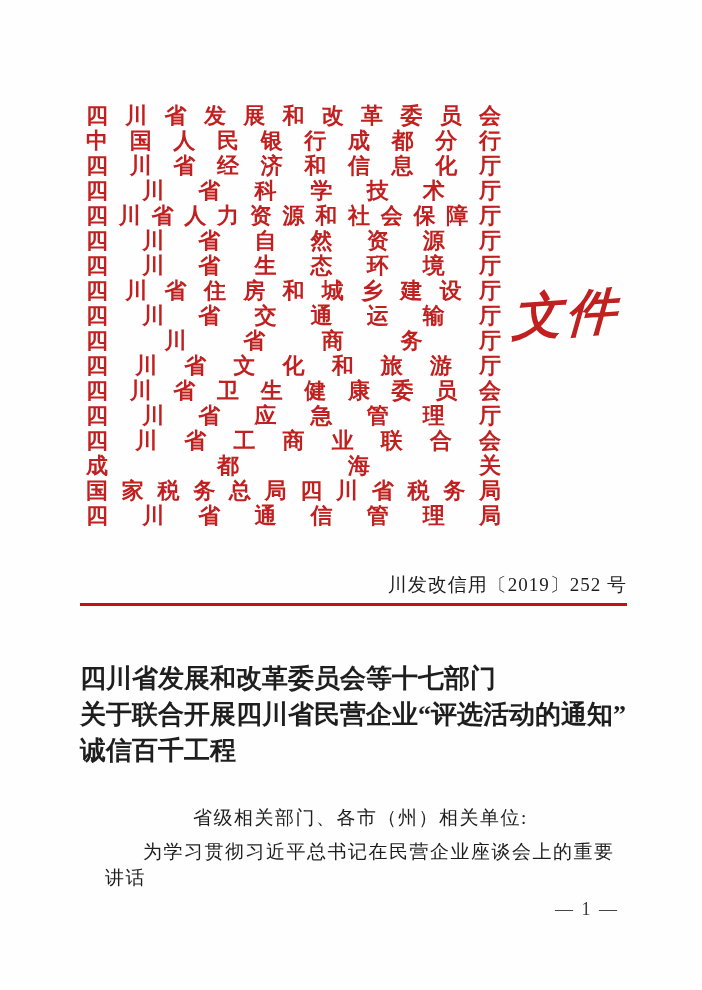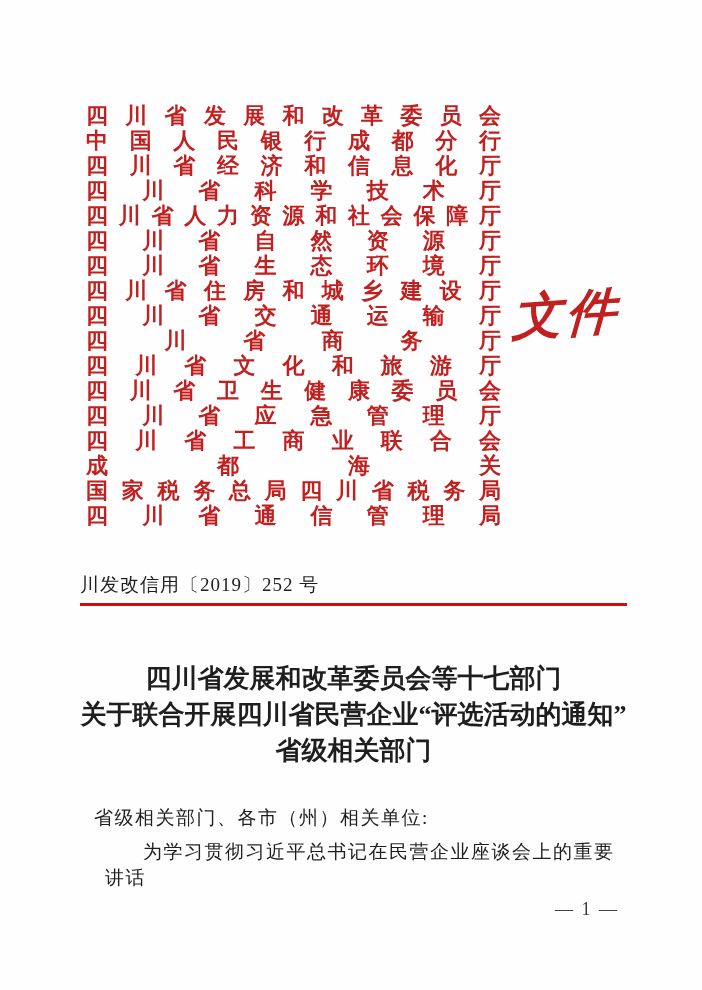"川发改信用〔2019〕252 号" .doc-number { text-align: left -> right }
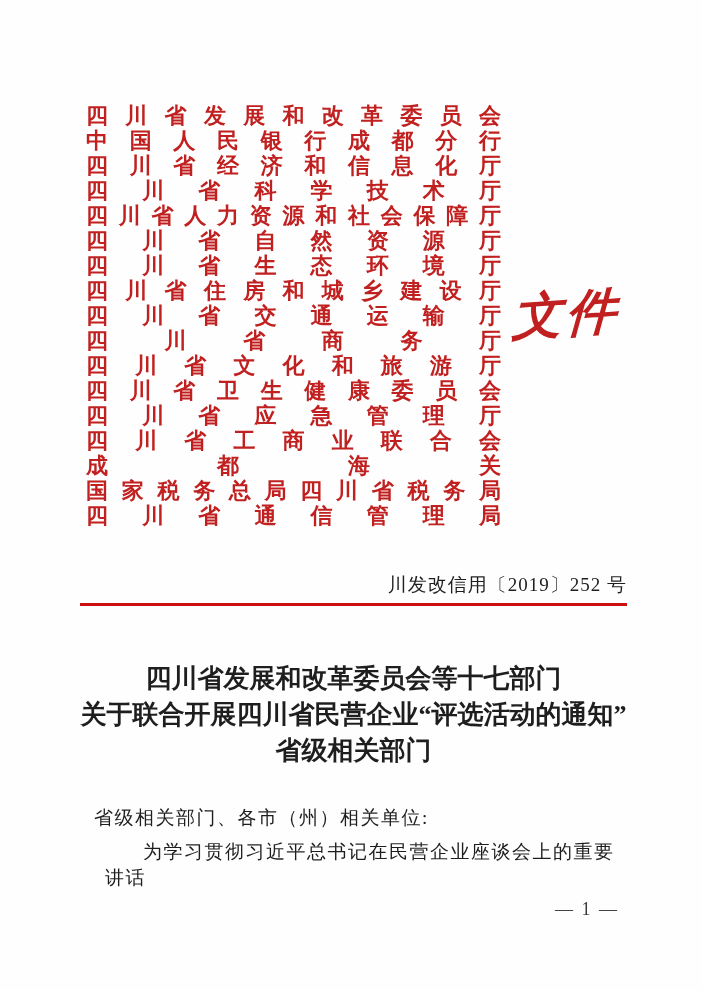"四川省发展和改革委员会等十七部门" .document-title { text-align: center -> none }
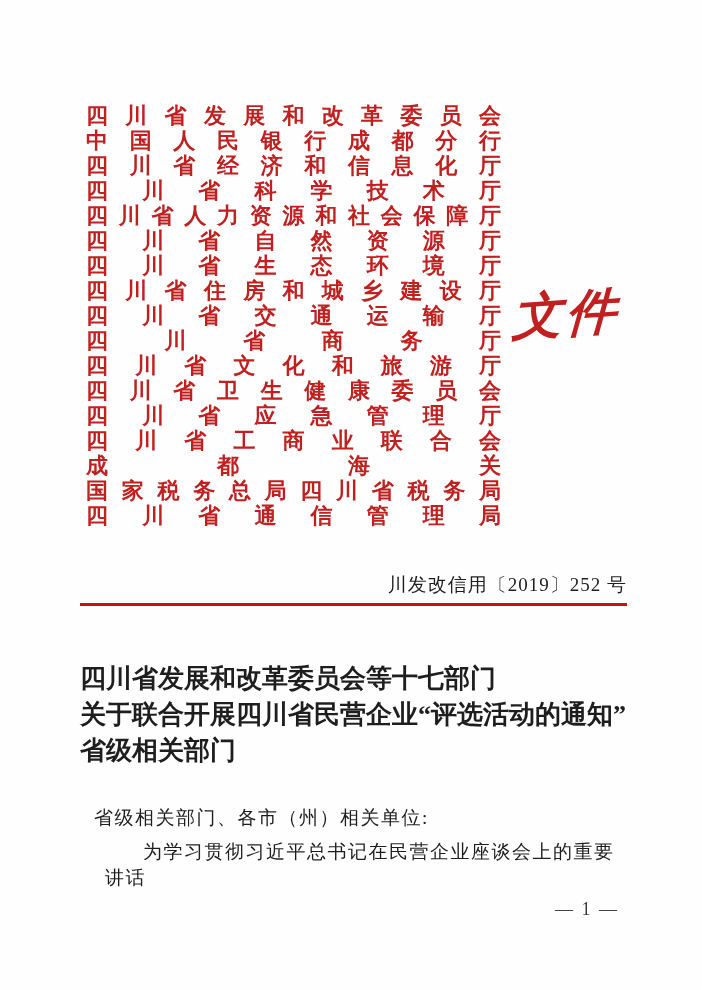"省级相关部门" div.title-line { text: 省级相关部门 -> 诚信百千工程 }
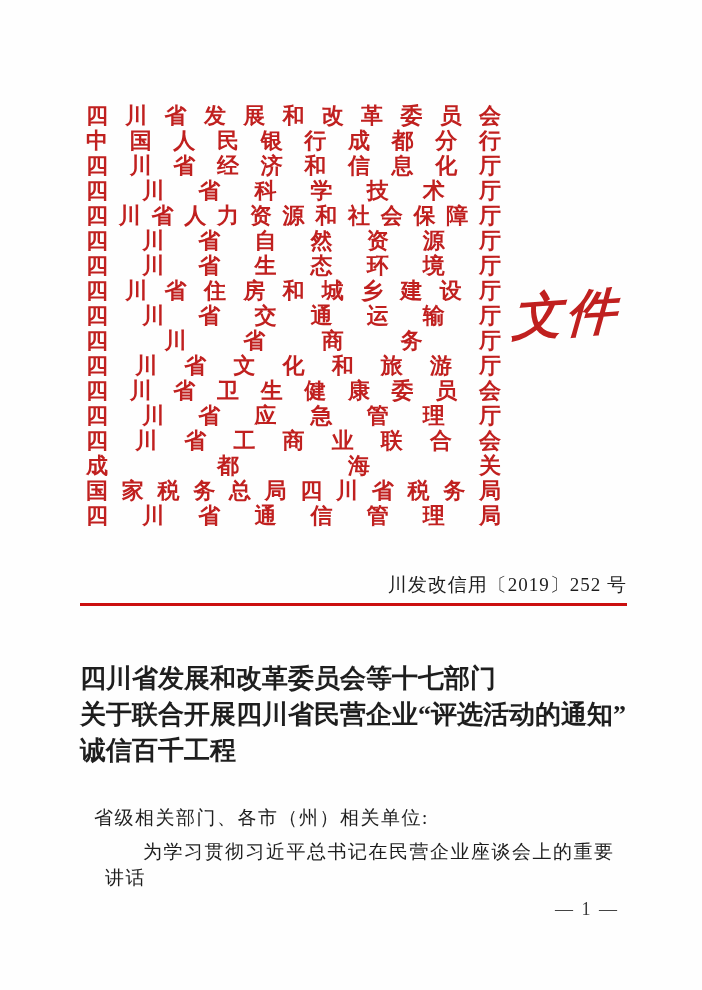"省级相关部门、各市（州）相关单位:" .salutation { text-align: none -> center }
